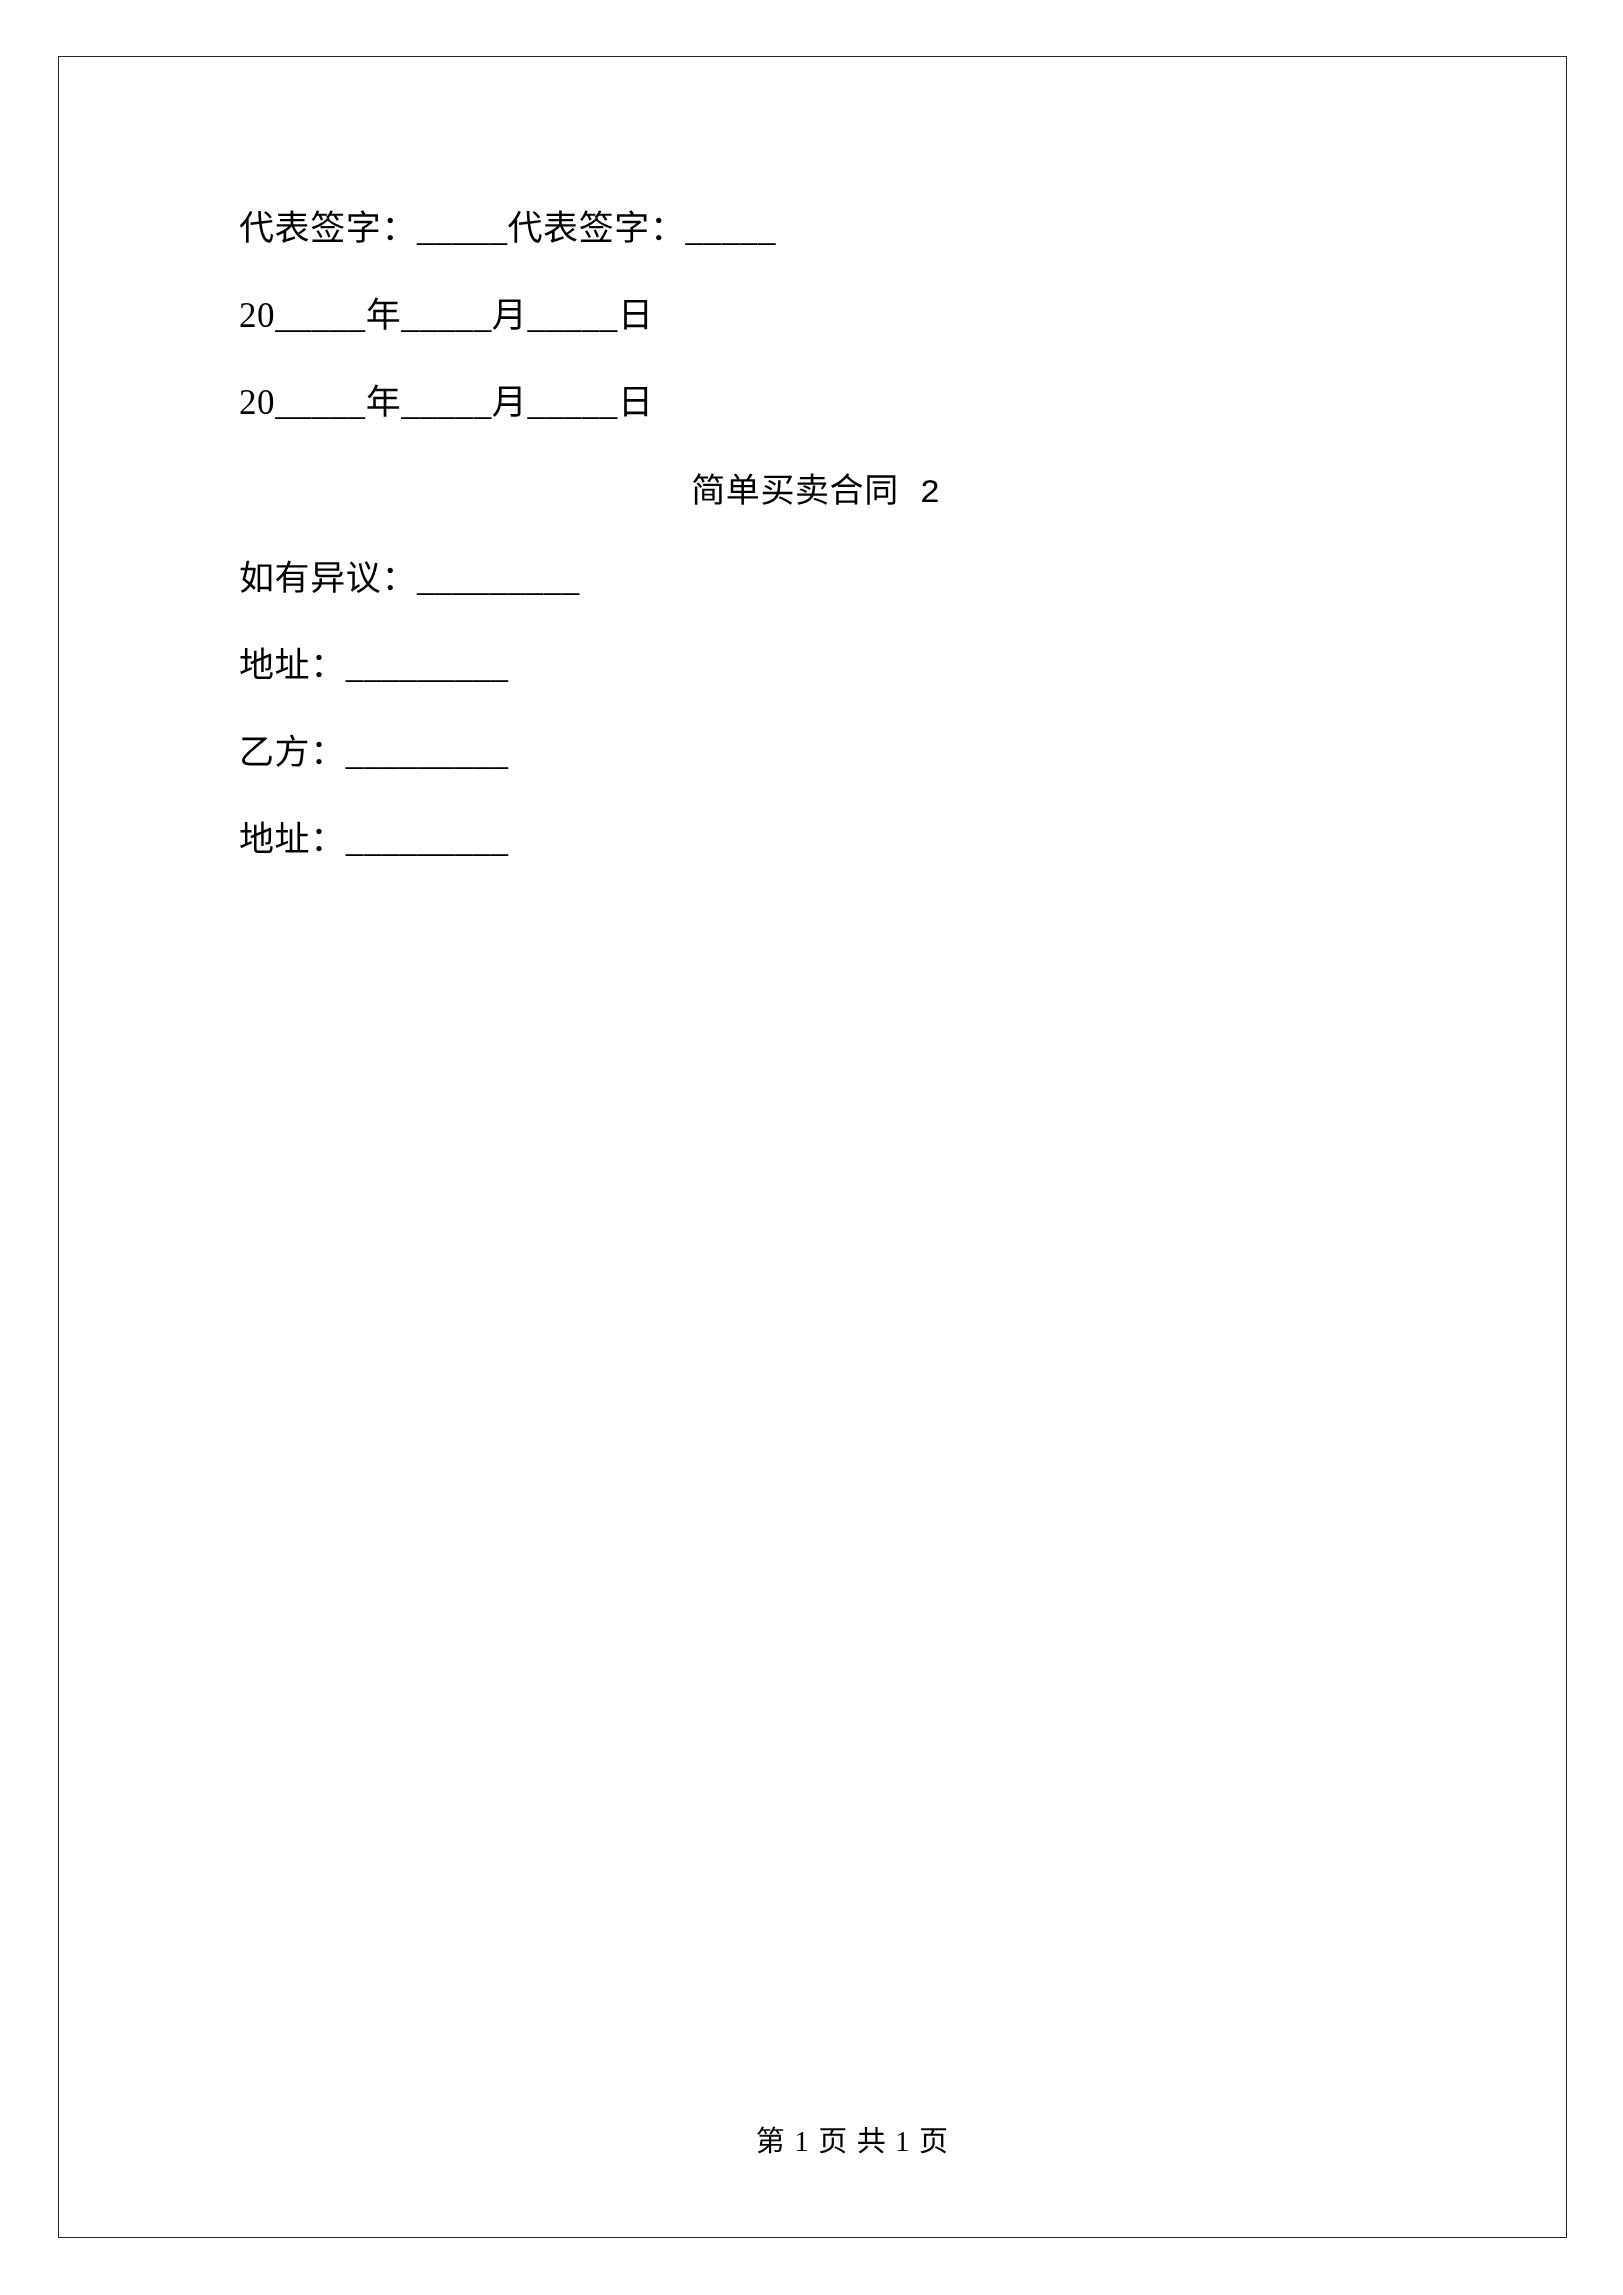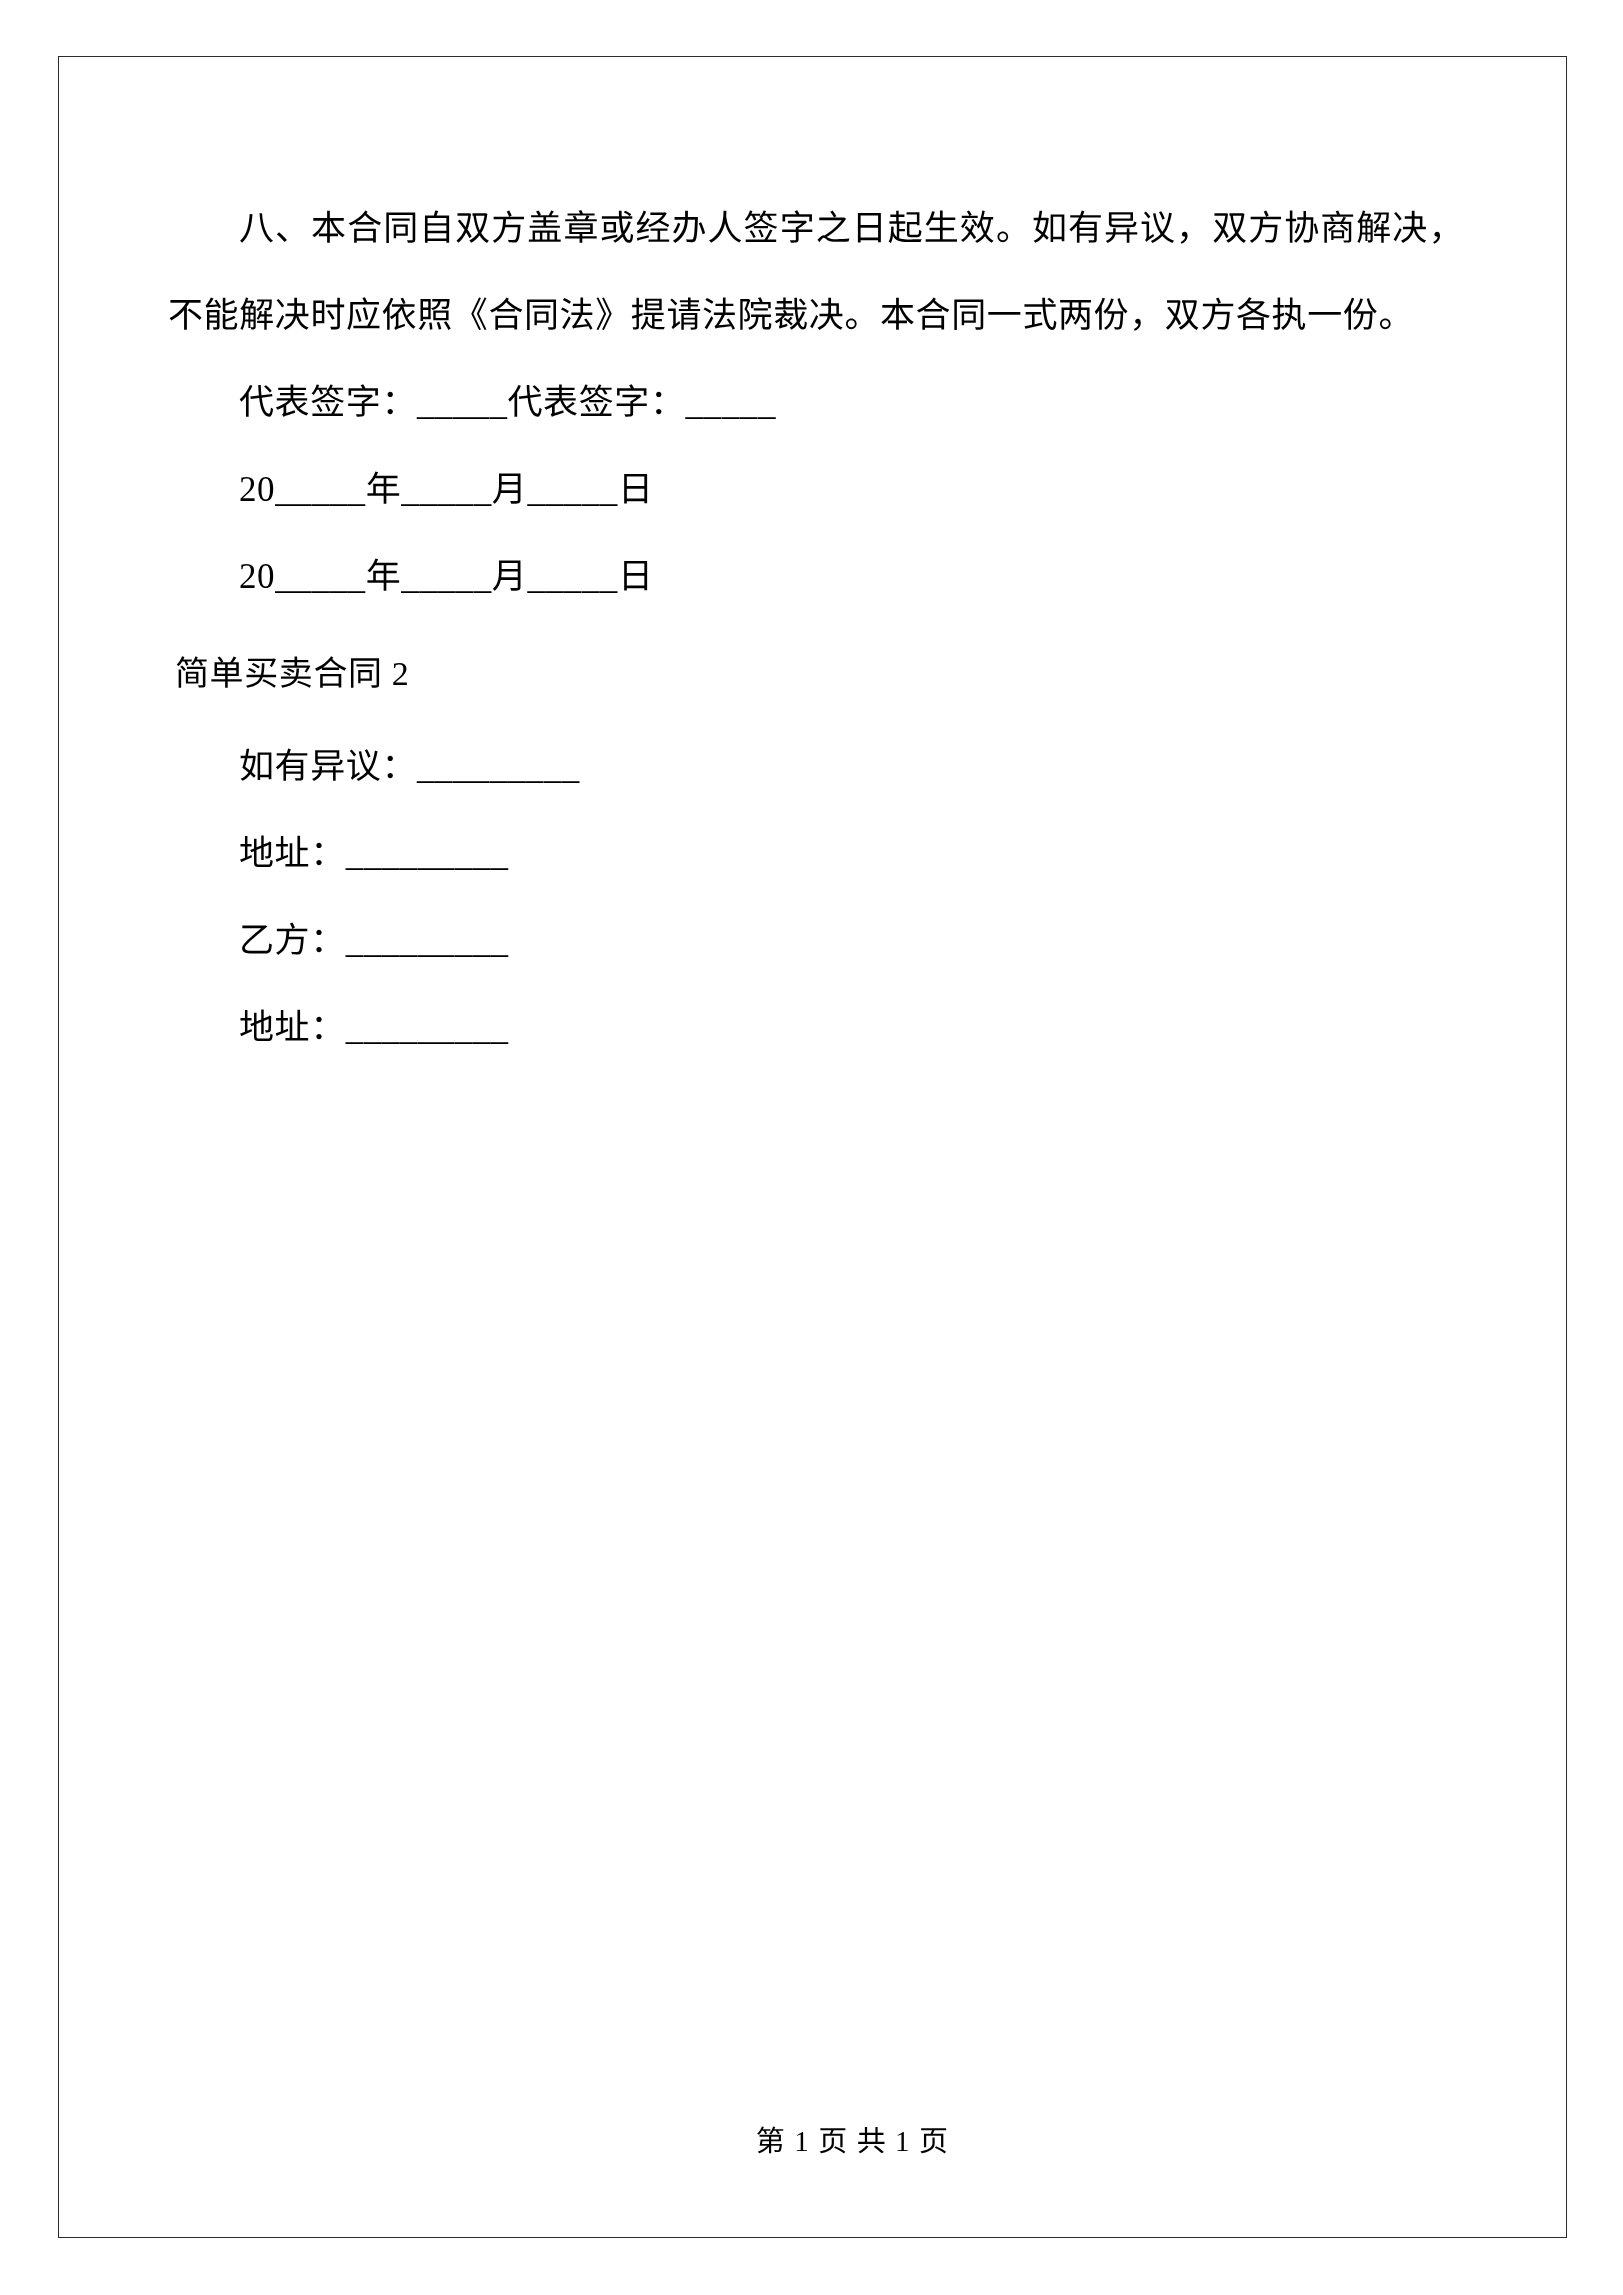"八、本合同自双方盖章或经办人签字之日起生效。如有异议，双方协商解决，不能解决时应" p.para { html: <p>八、本合同自双方盖章或经办人签字之日起生效。如有异议，双方协商解决，不能解决时应依照《合同法》提请法院裁决。本合同一式两份，双方各执一份。</p> -> none }
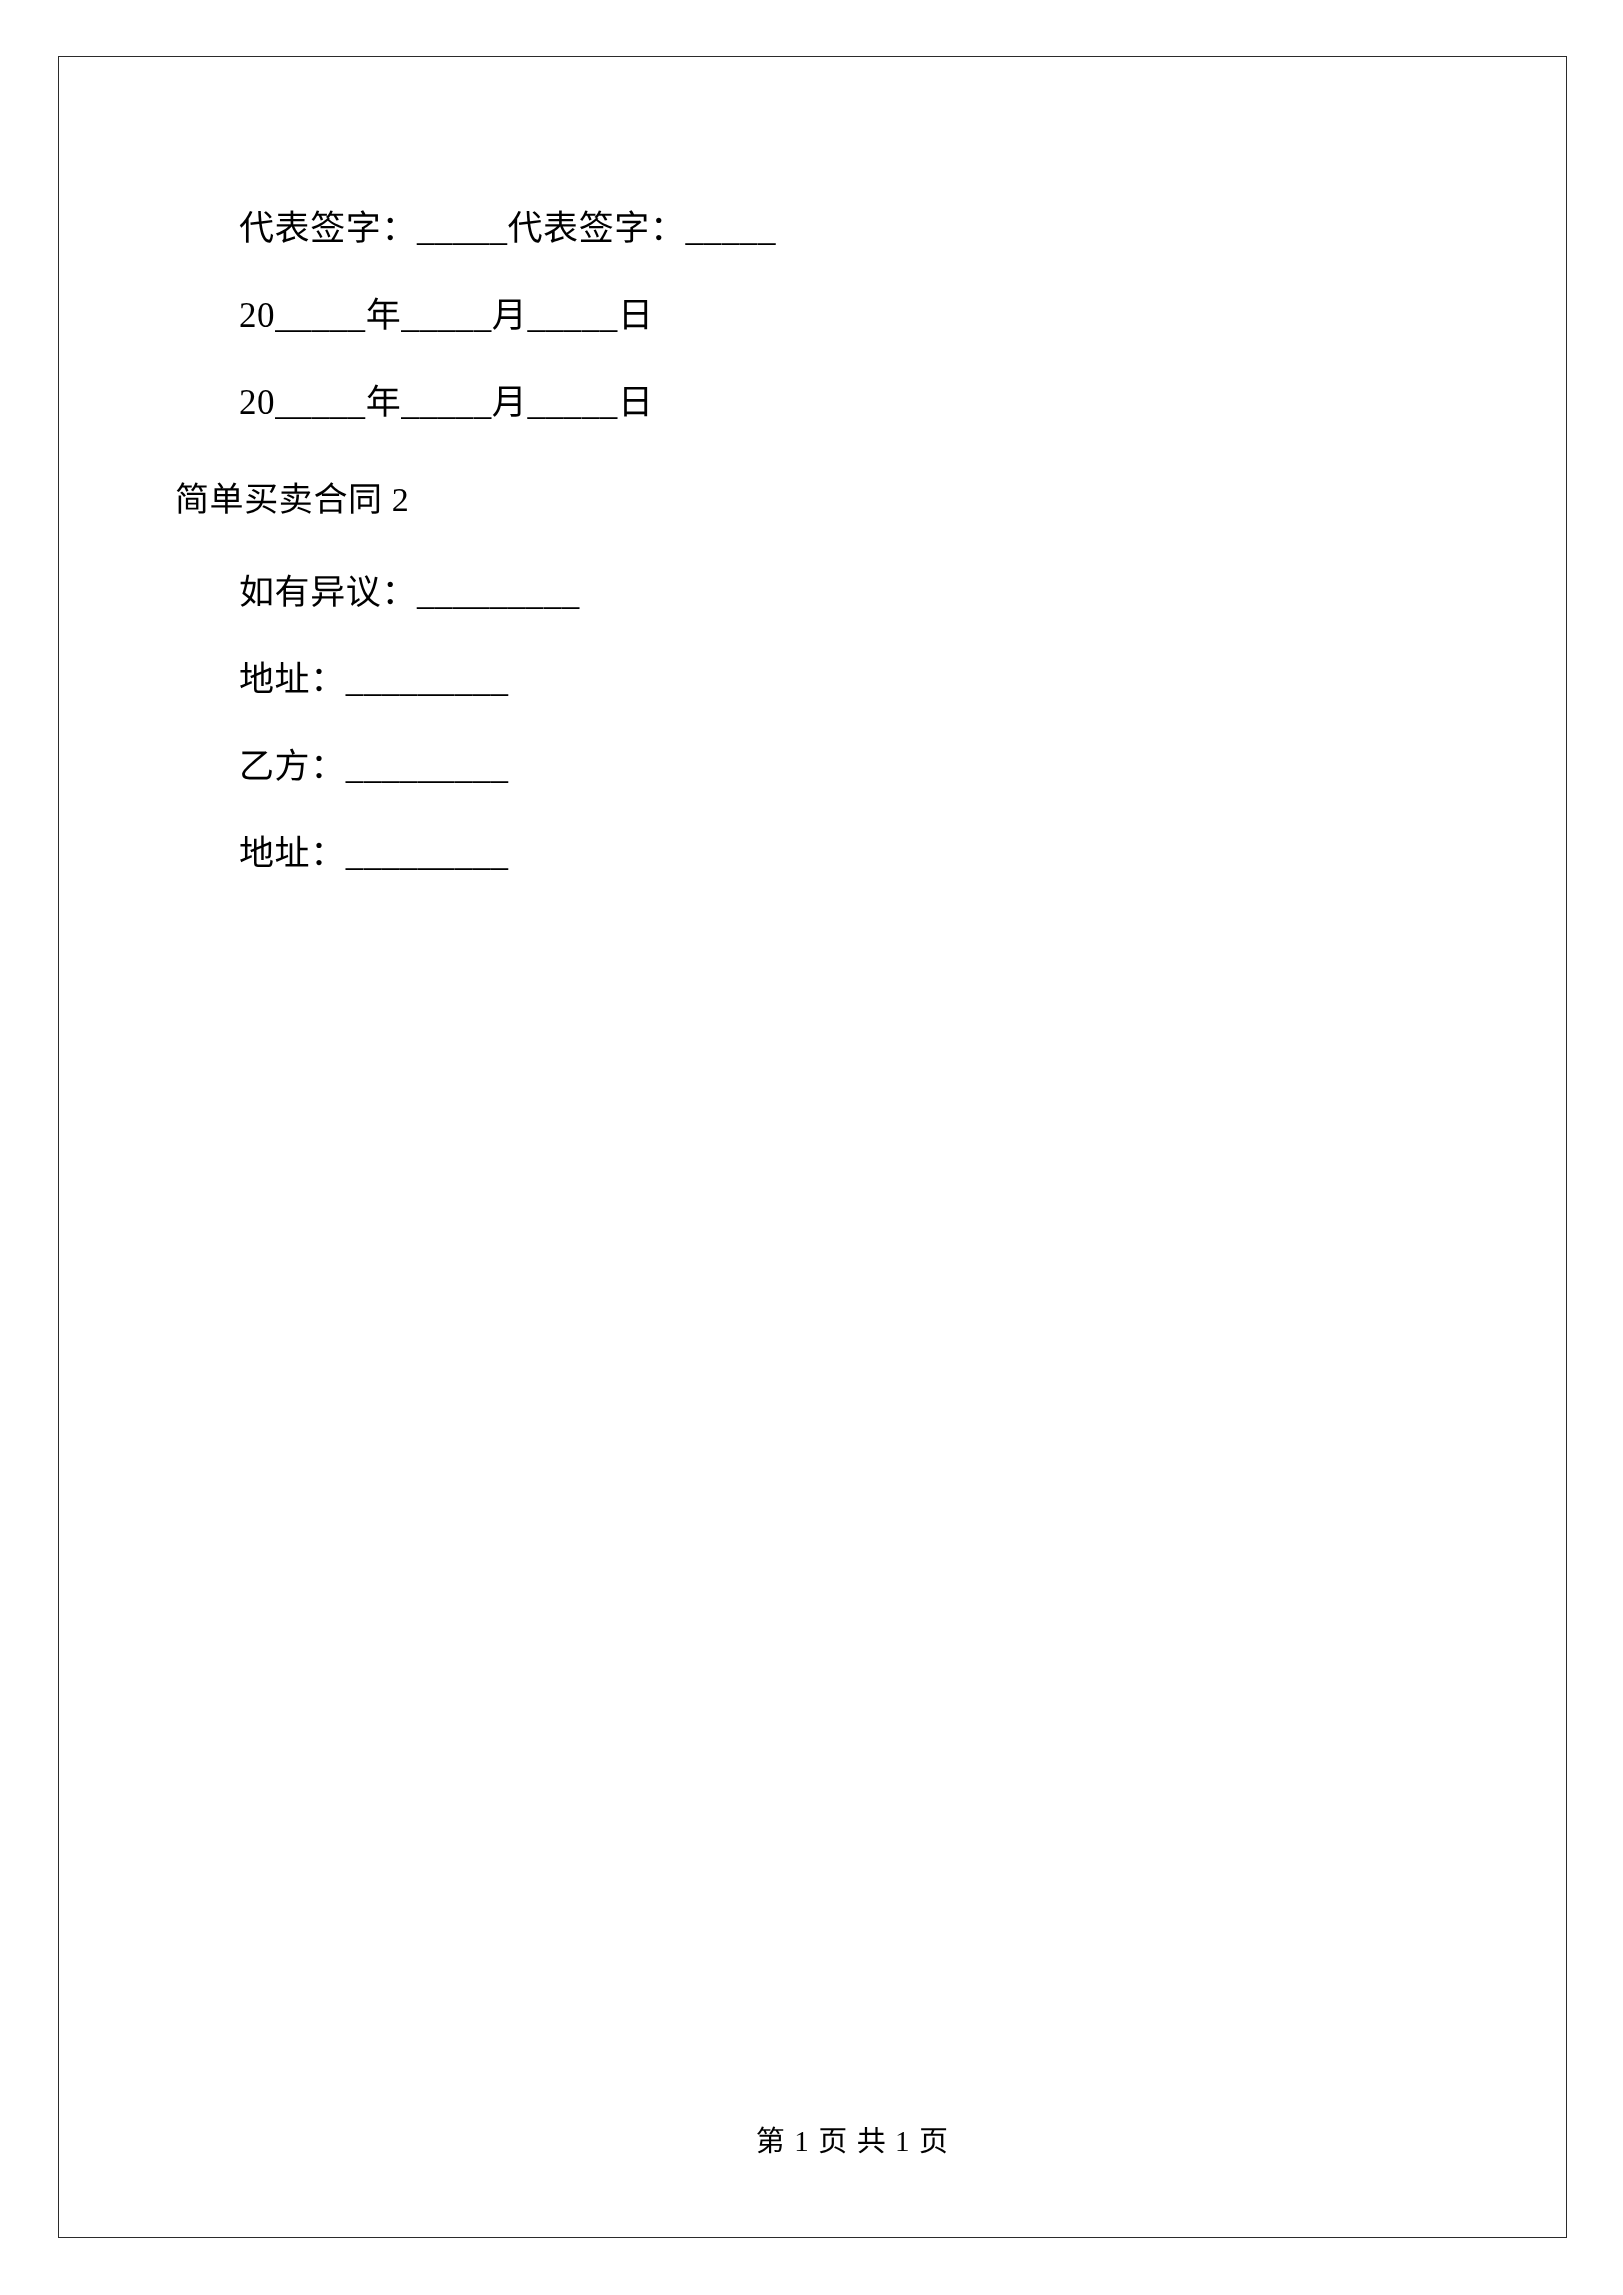"简单买卖合同 2" p.heading-flush { font-family: Liberation Serif, serif -> Liberation Mono, monospace; margin: 7px -> 0; text-align: none -> center }
